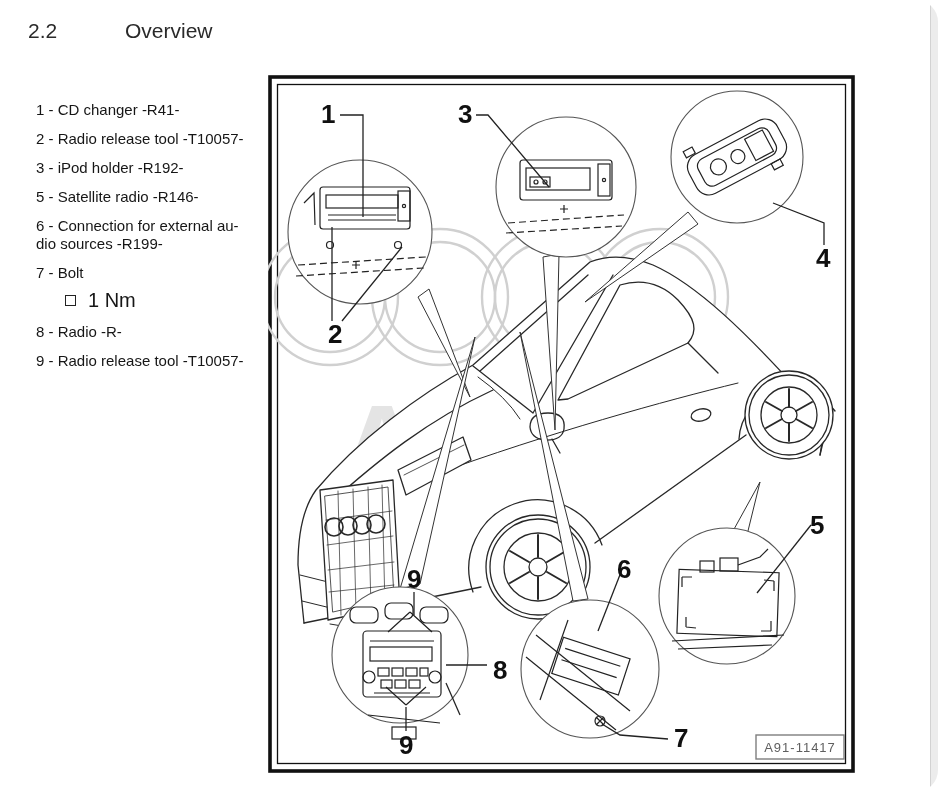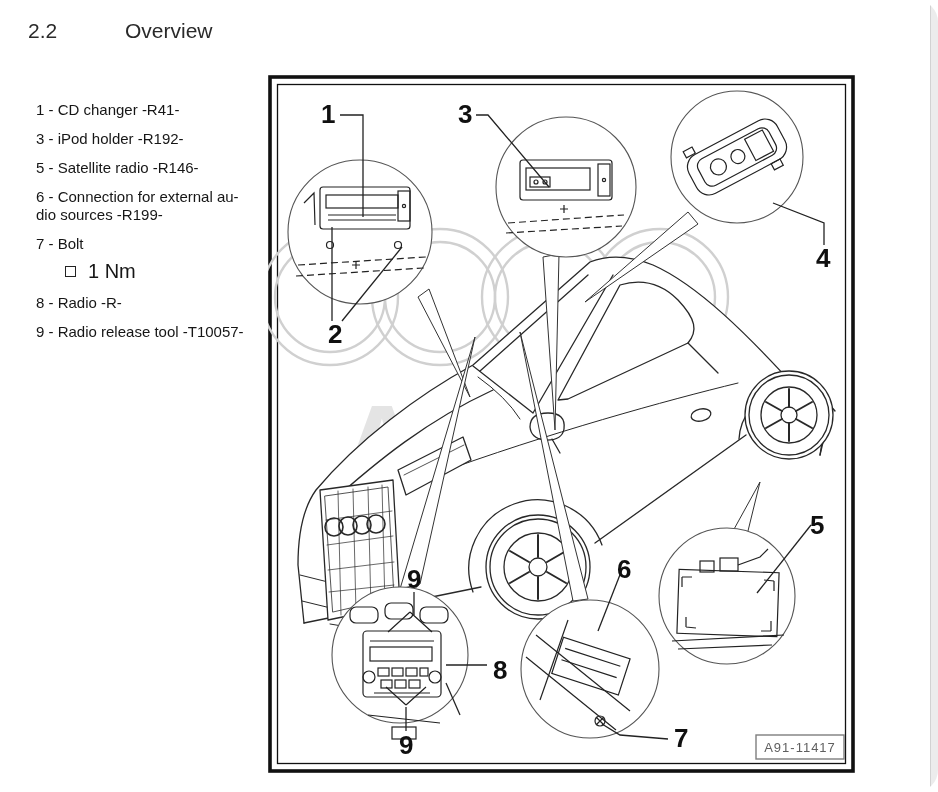"2 - Radio release tool" div.legend-item { html: none -> <div> <div>2 - Radio release tool -T10057-</div> </div> }
